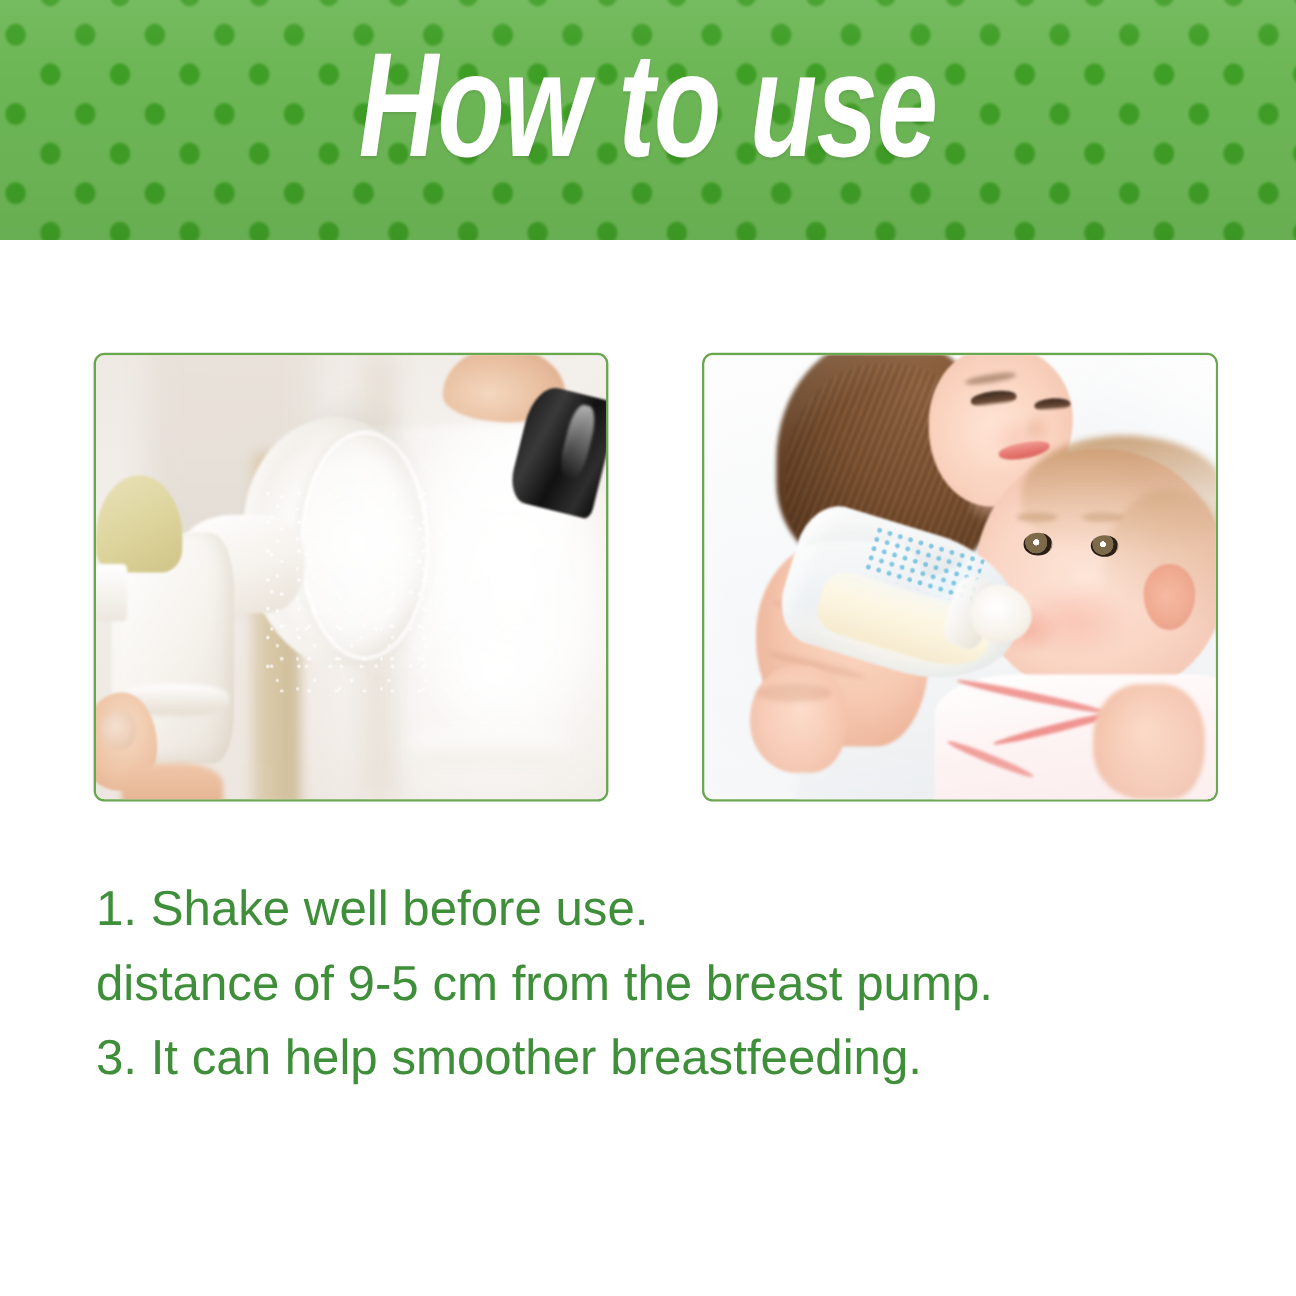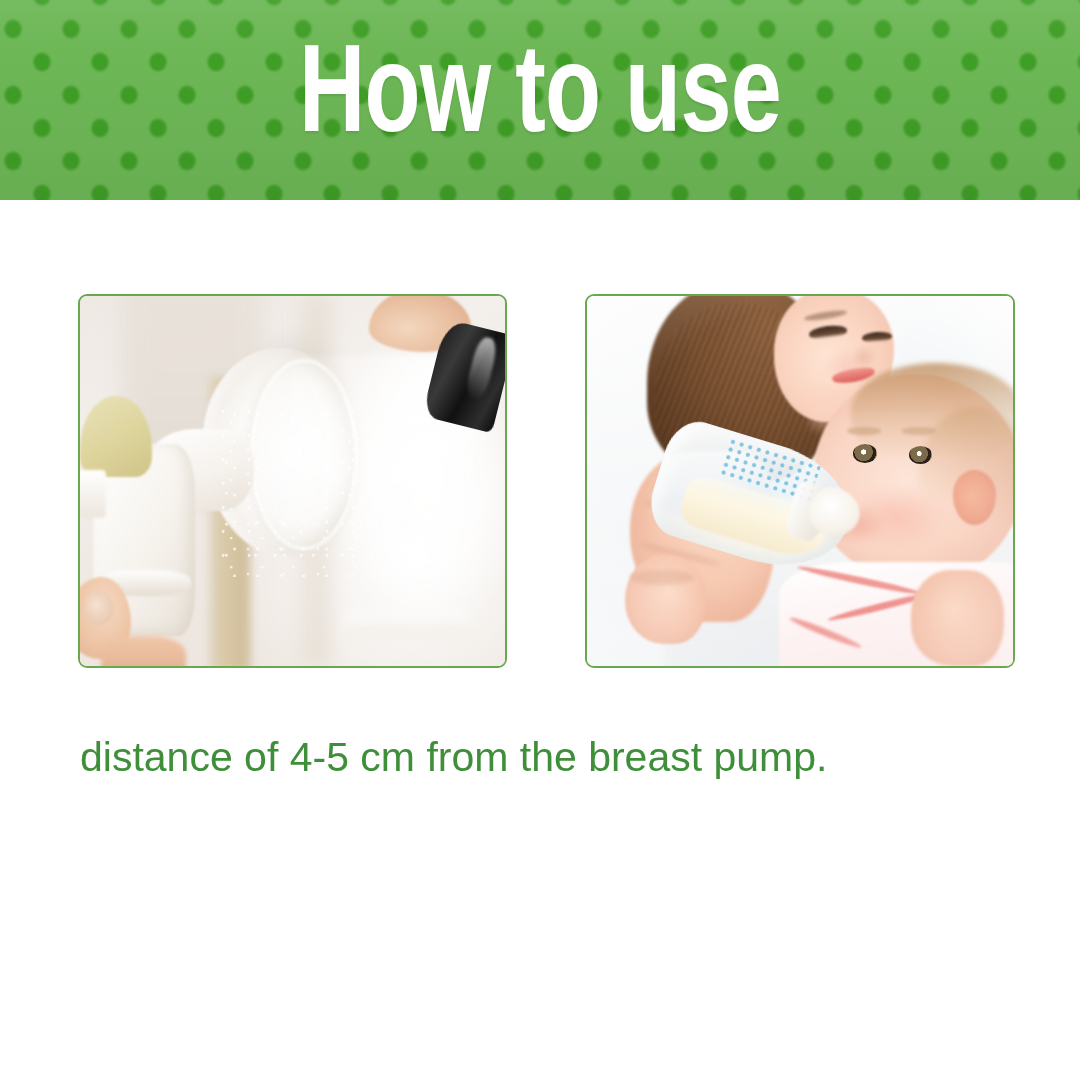"How to use" .banner { font-style: none -> italic }
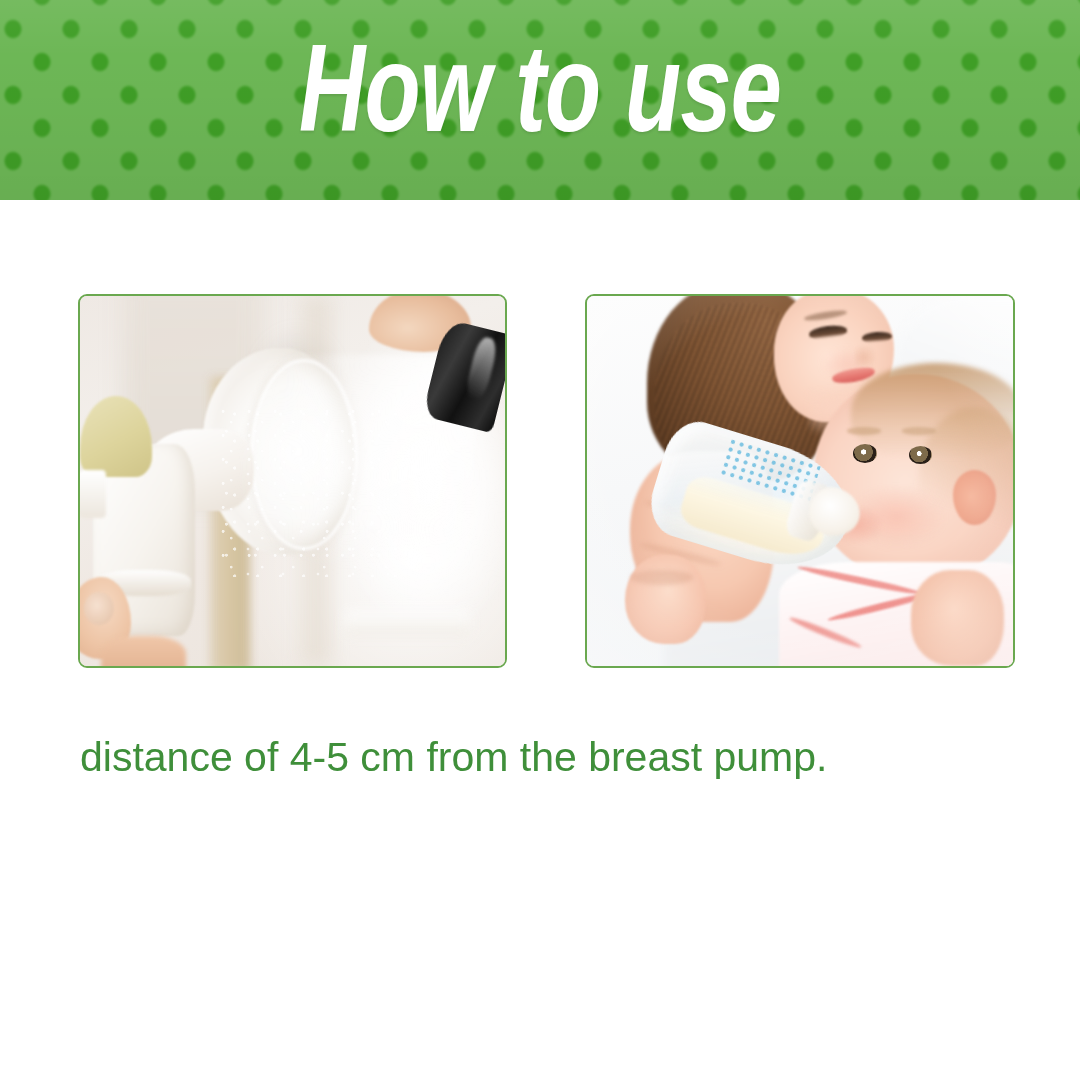"1. Shake well before use." p { html: none -> <p>1. Shake well before use.</p> }
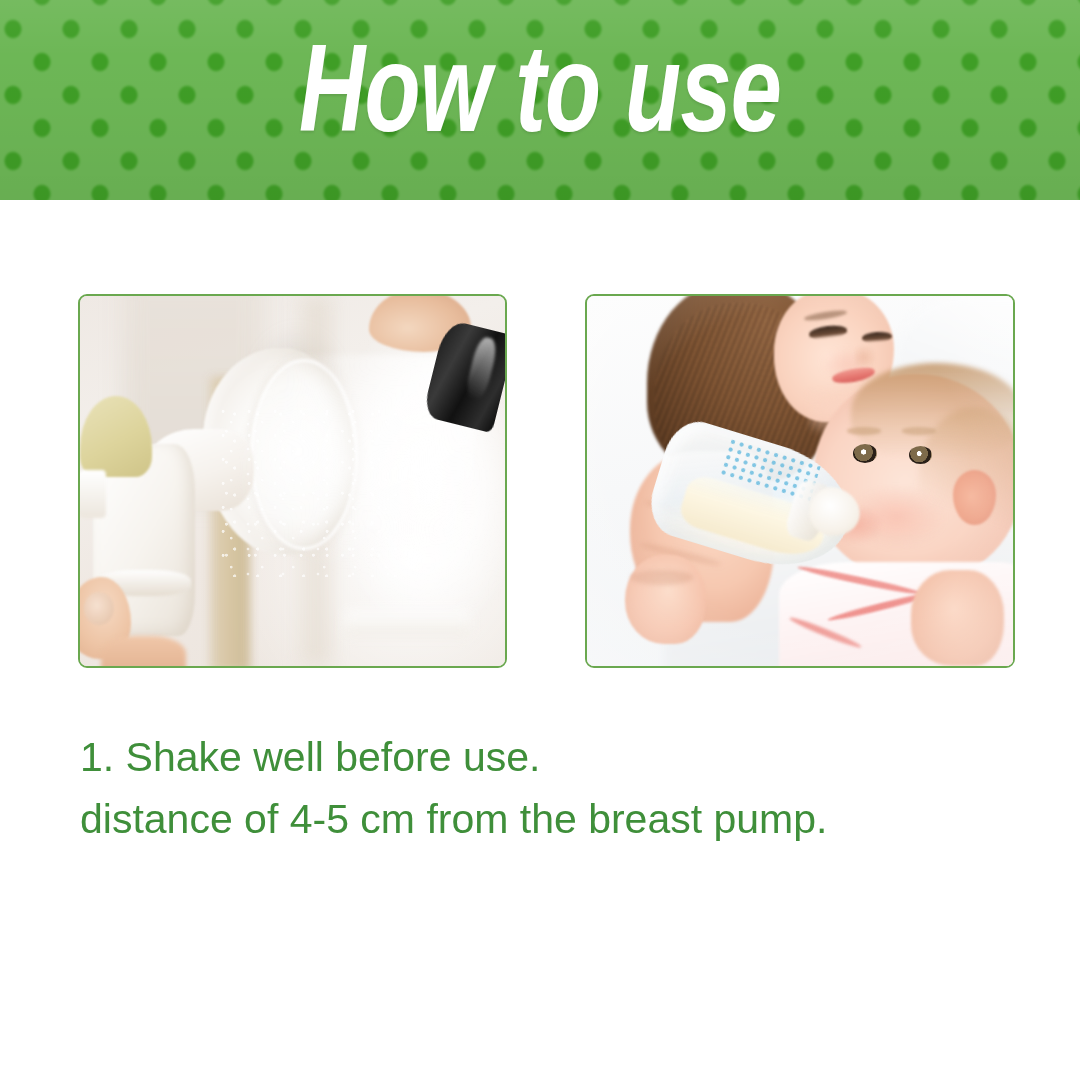"distance of 4-5 cm from" p { text: 4-5 -> 9-5 }
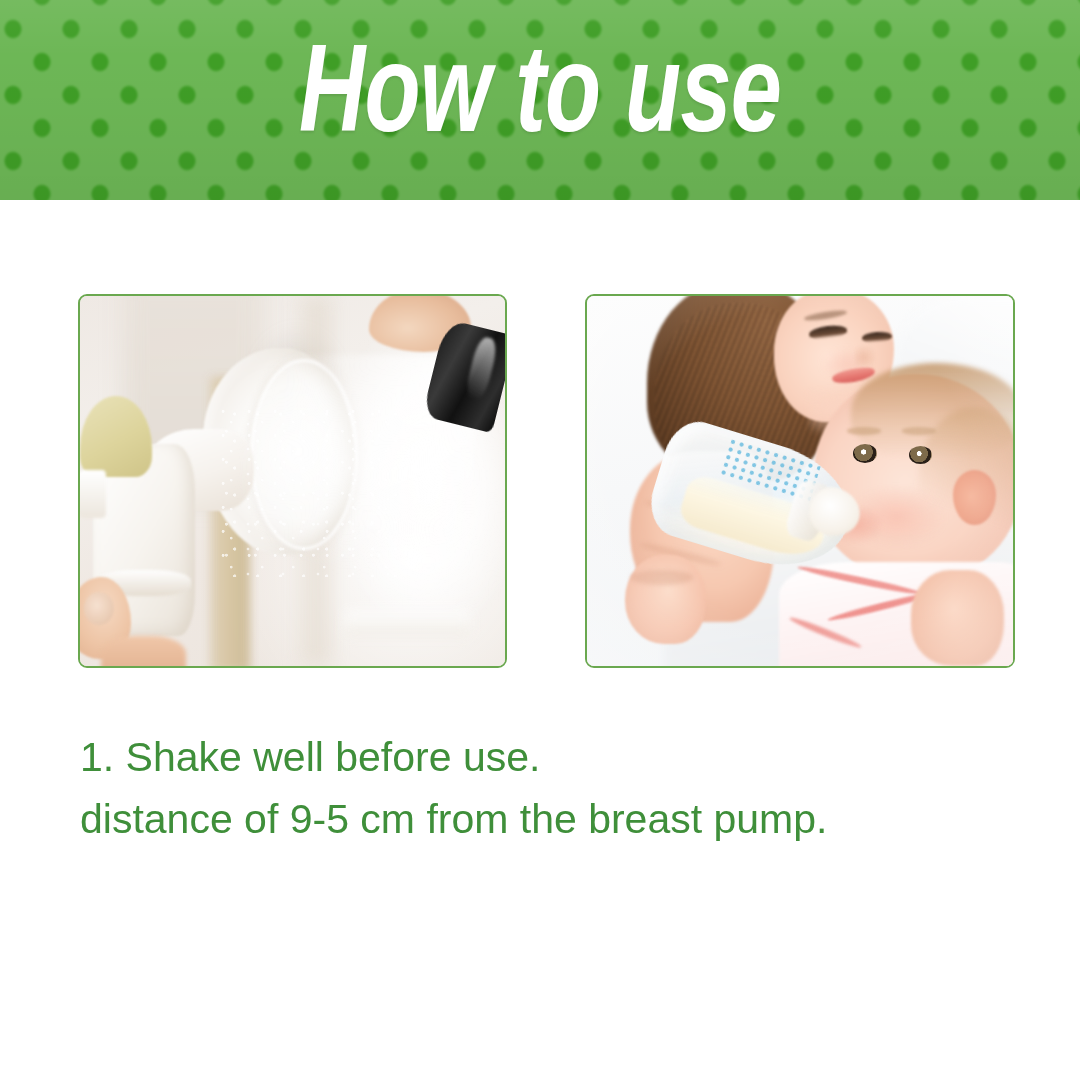"3. It can help smoother" p { html: none -> <p>3. It can help smoother breastfeeding.</p> }
